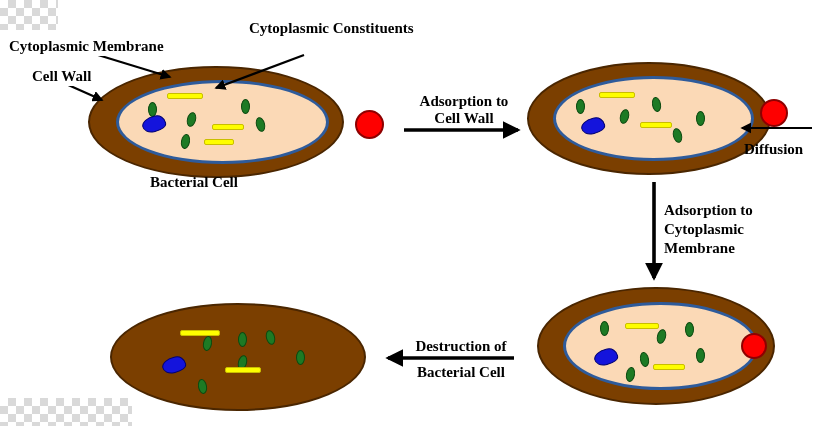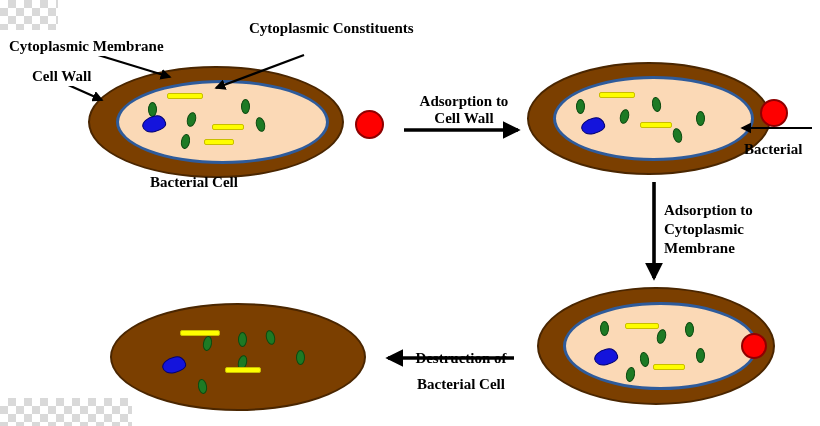"Bacterial" div.label { text: Bacterial -> Diffusion }
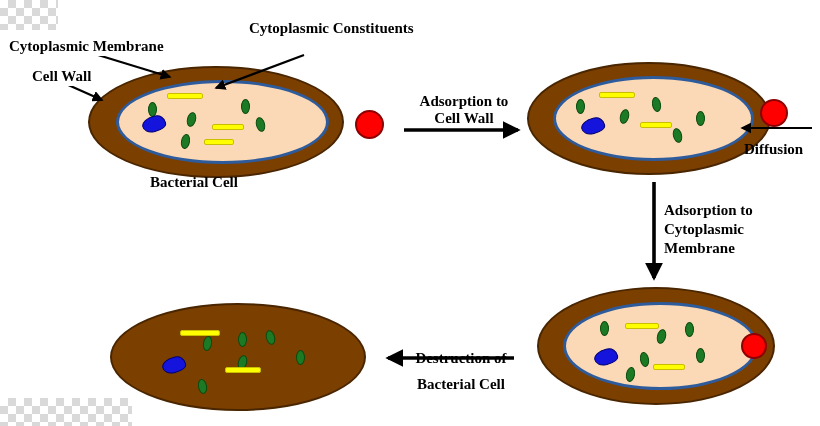"Destruction of" #lbl-step3 { margin-top: 12px -> none }
